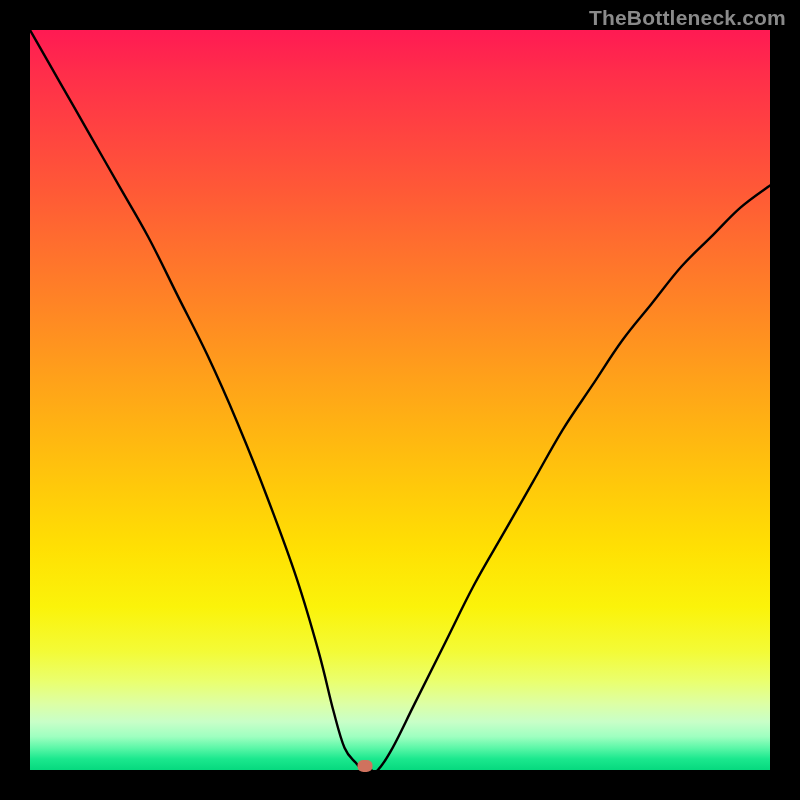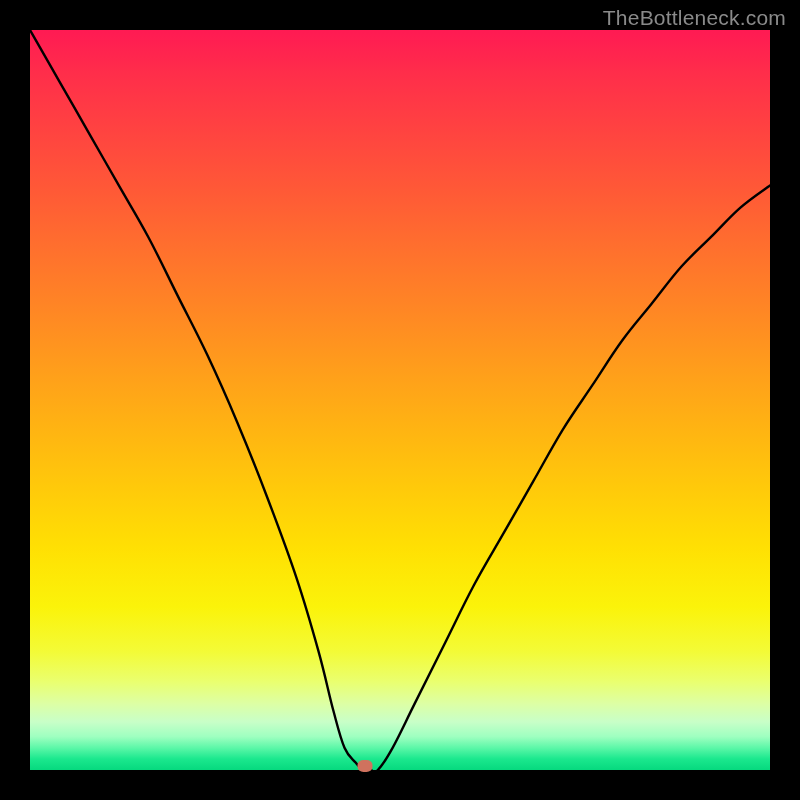"TheBottleneck.com" .watermark { font-weight: 400 -> 700 }
